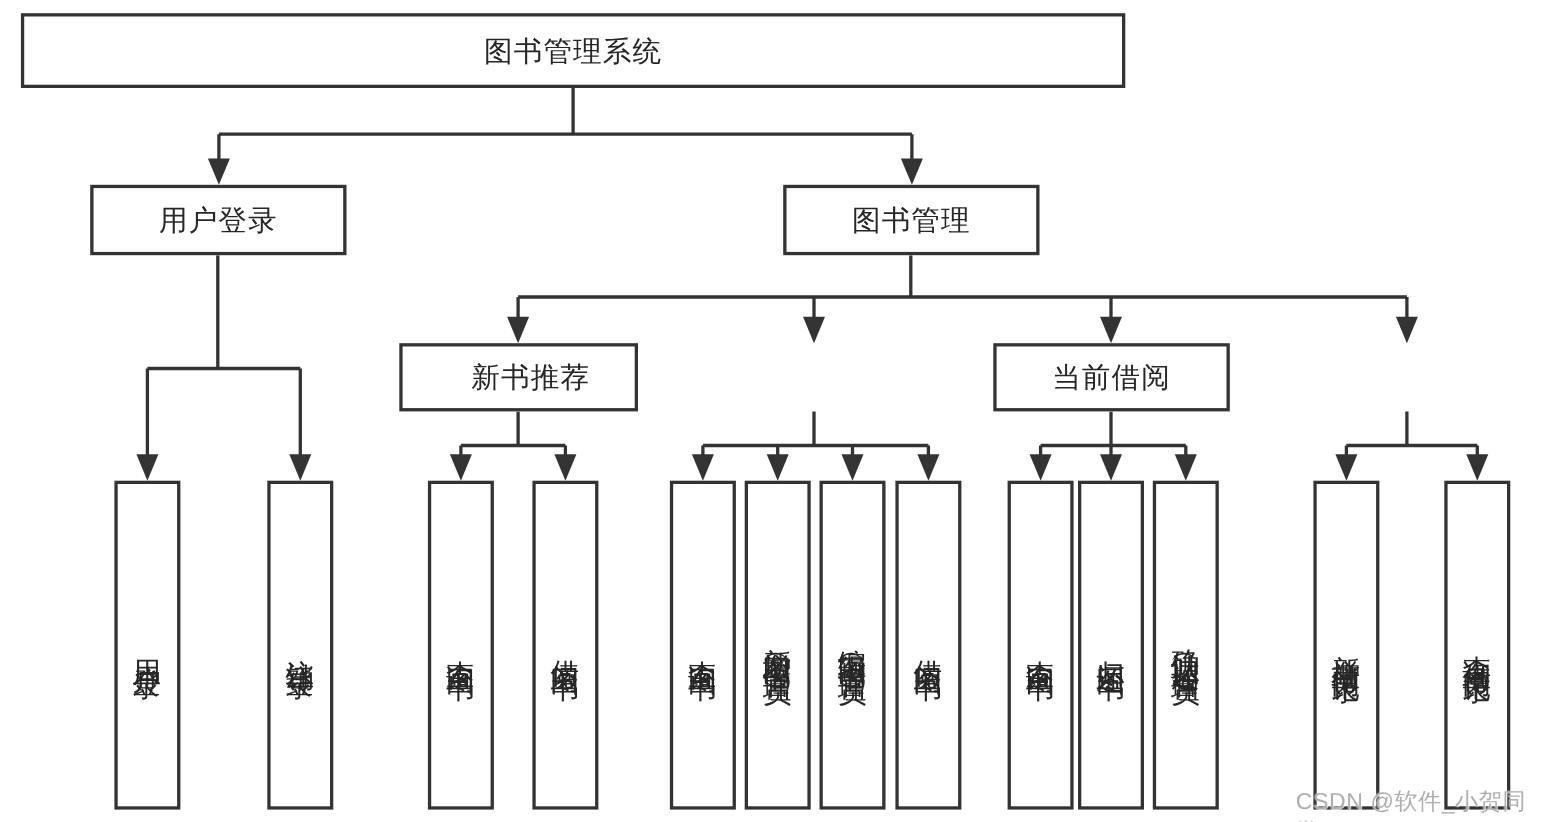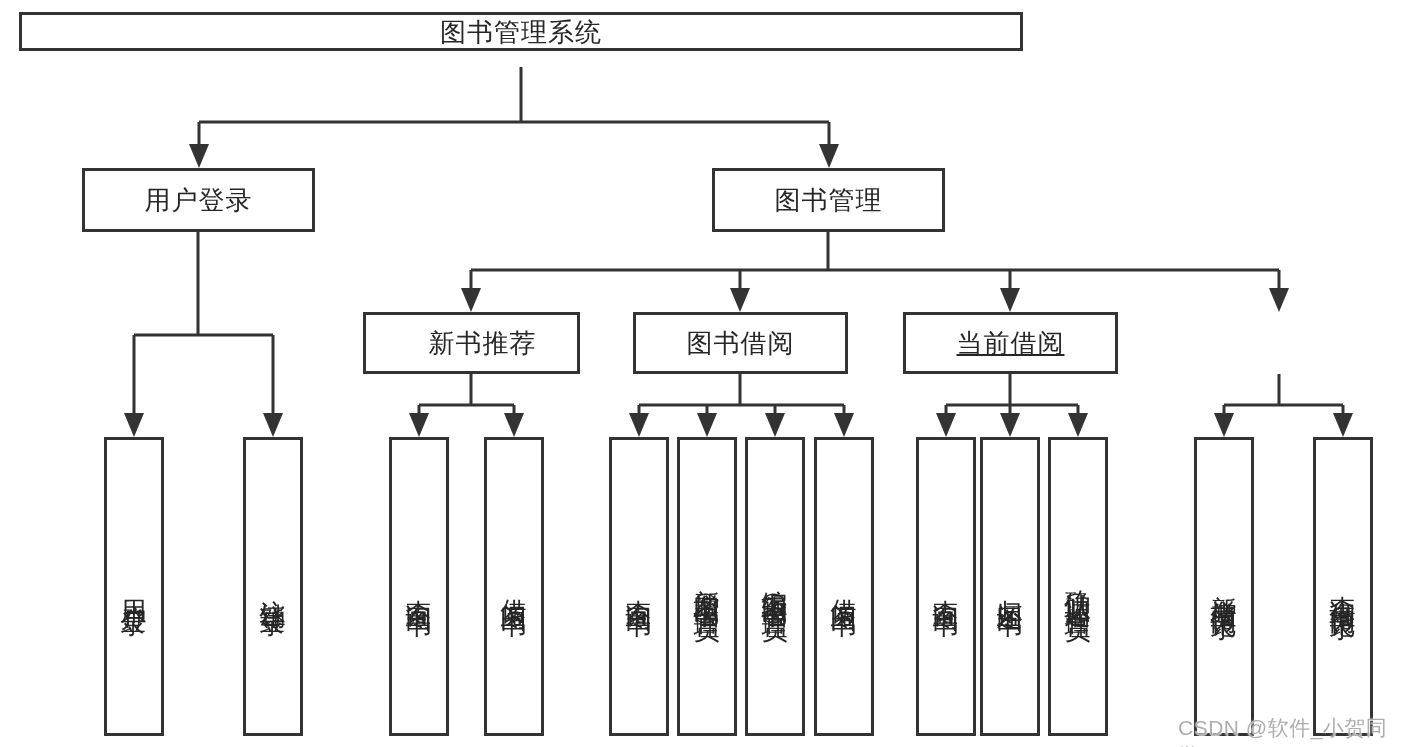"图书管理系统" .root { height: 39px -> 68px }
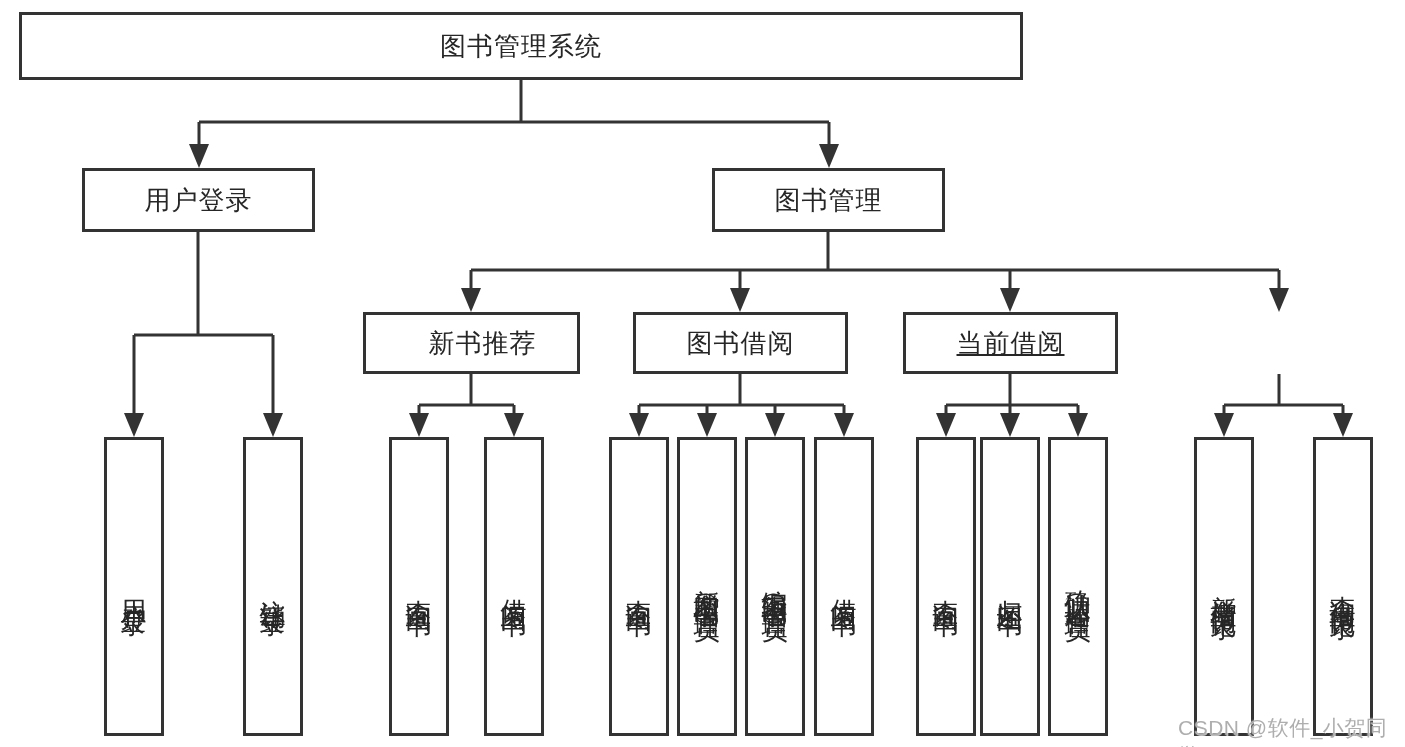"图书借阅" div.box { html: <div>图书借阅</div> -> none }
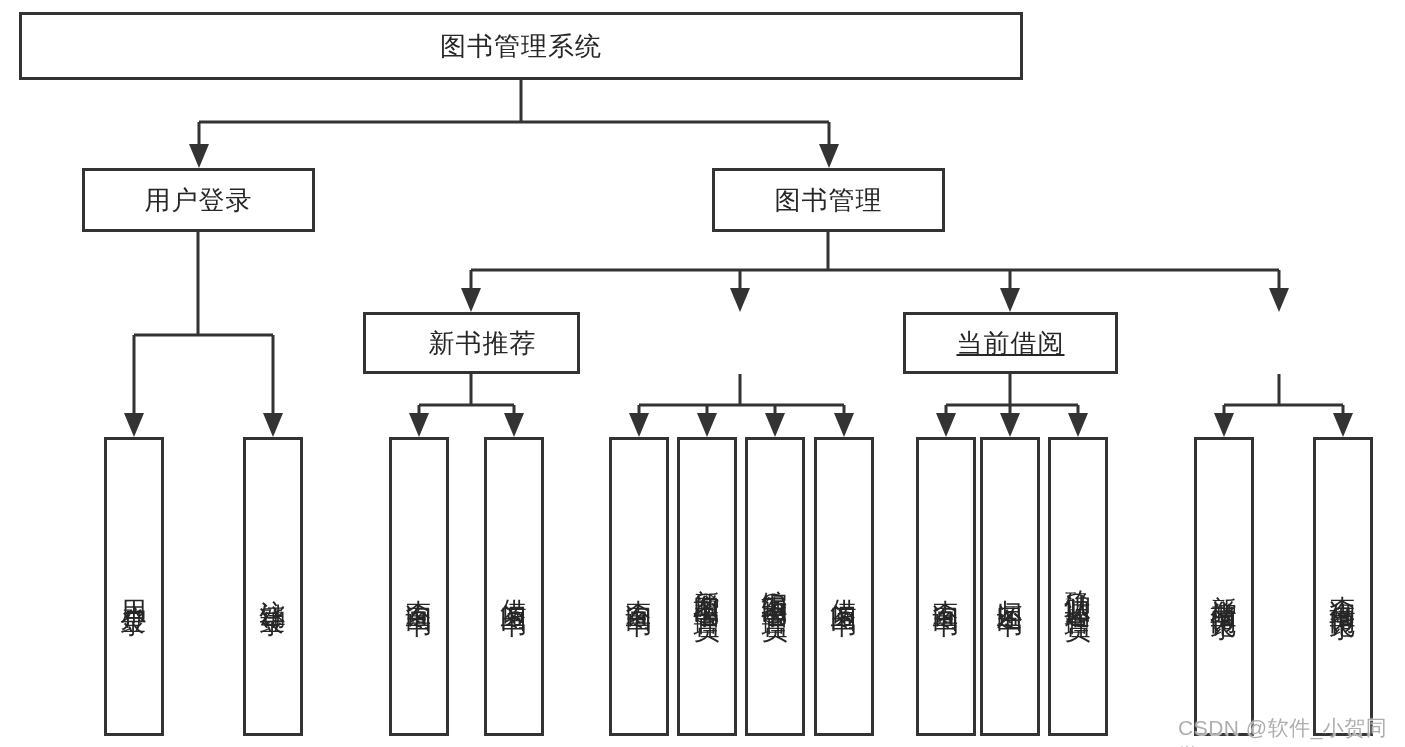"当前借阅" div.box { text-decoration: underline -> none }
